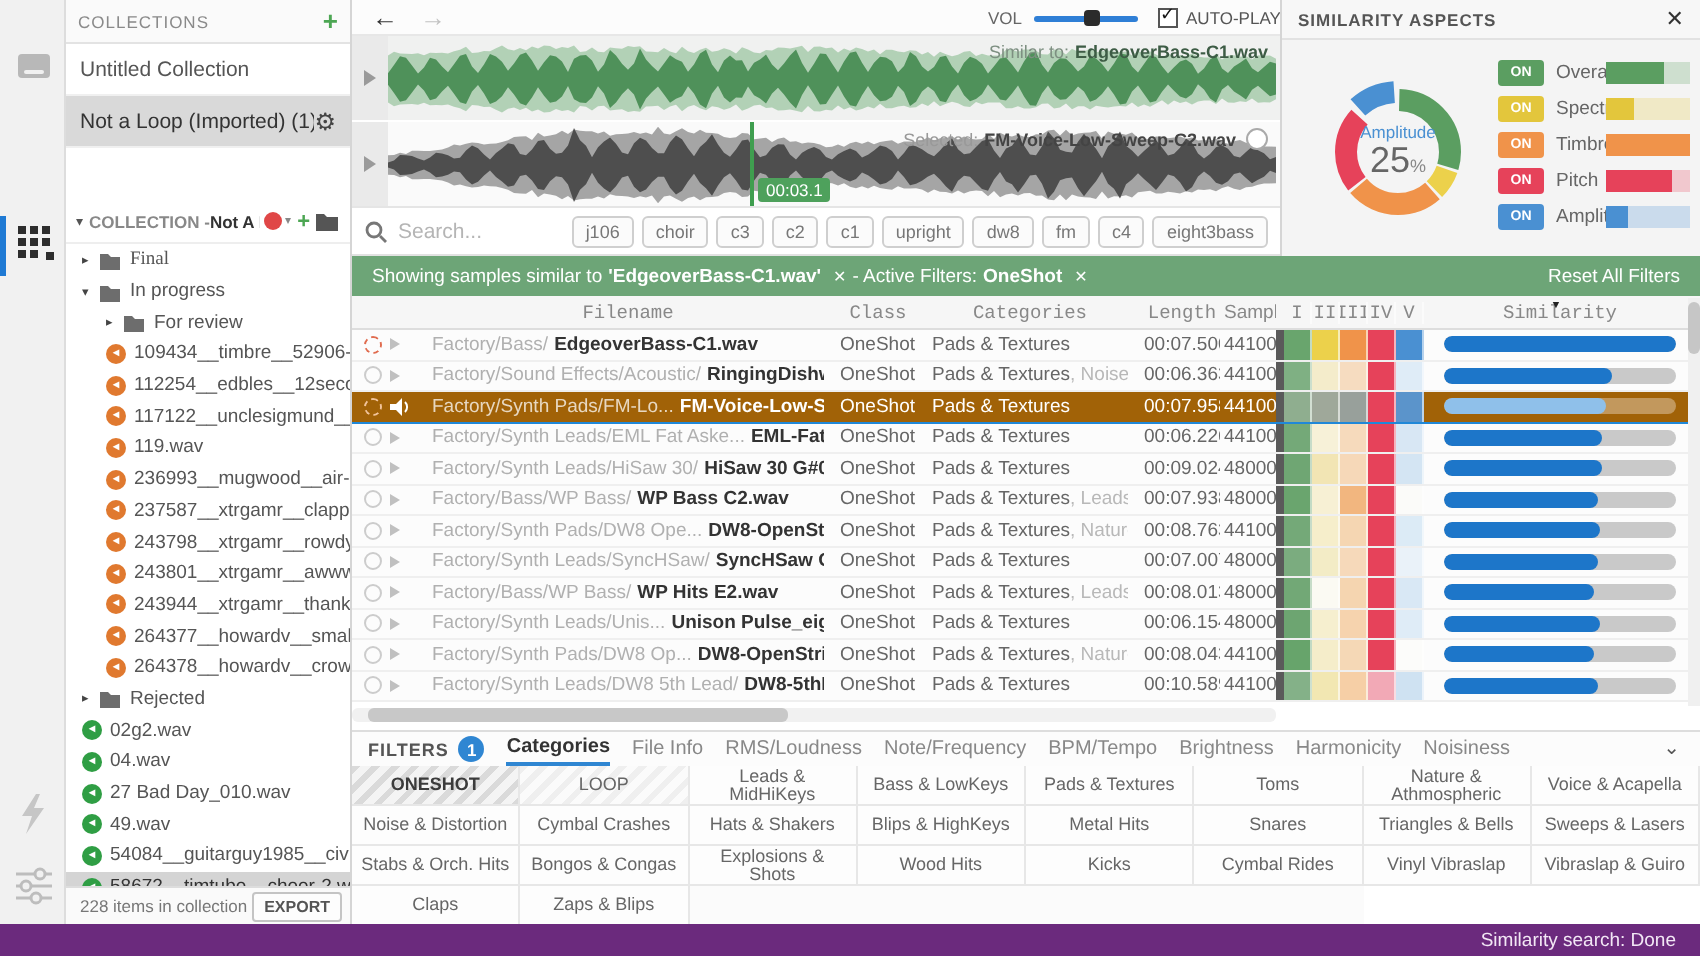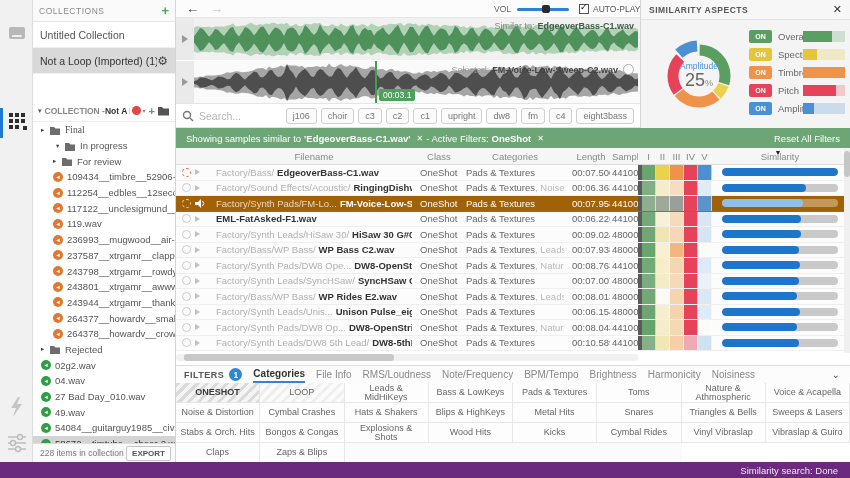"In progress" div.tree-row { padding-left: 23px -> 8px }
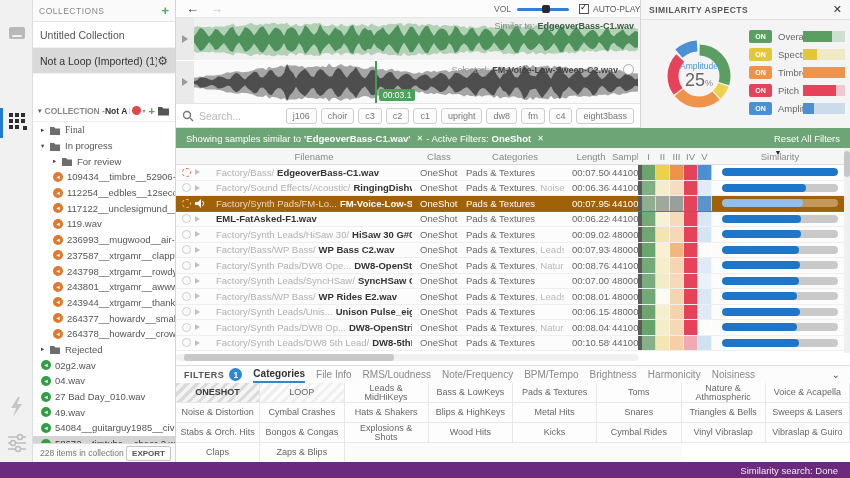"Filename" .hd { font-family: none -> Liberation Mono, monospace }
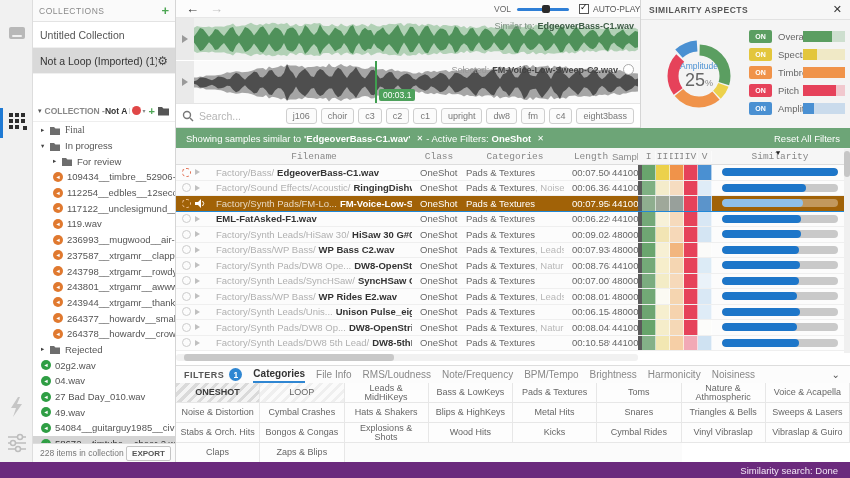"Factory/Synth Leads/EML Fat Aske..." span.path { html: none -> <span>Factory/Synth Leads/EML Fat Aske...</span> }
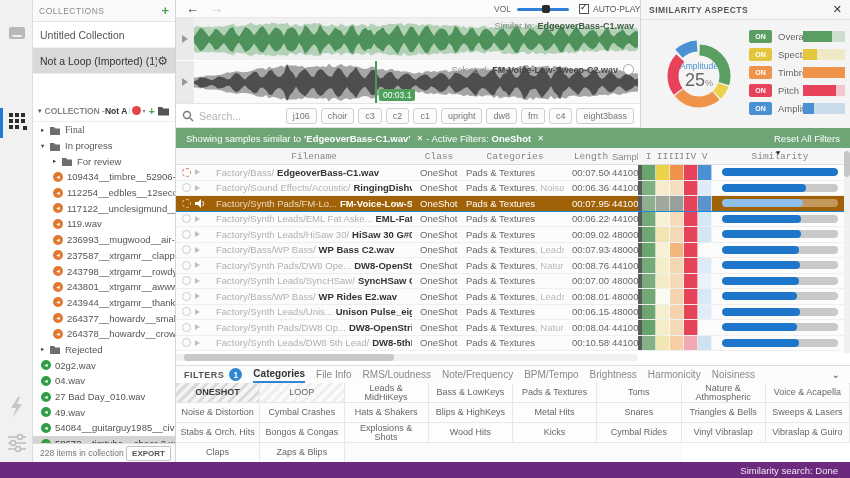"WP Rides E2.wav" span.fname { text: Rides -> Hits }
